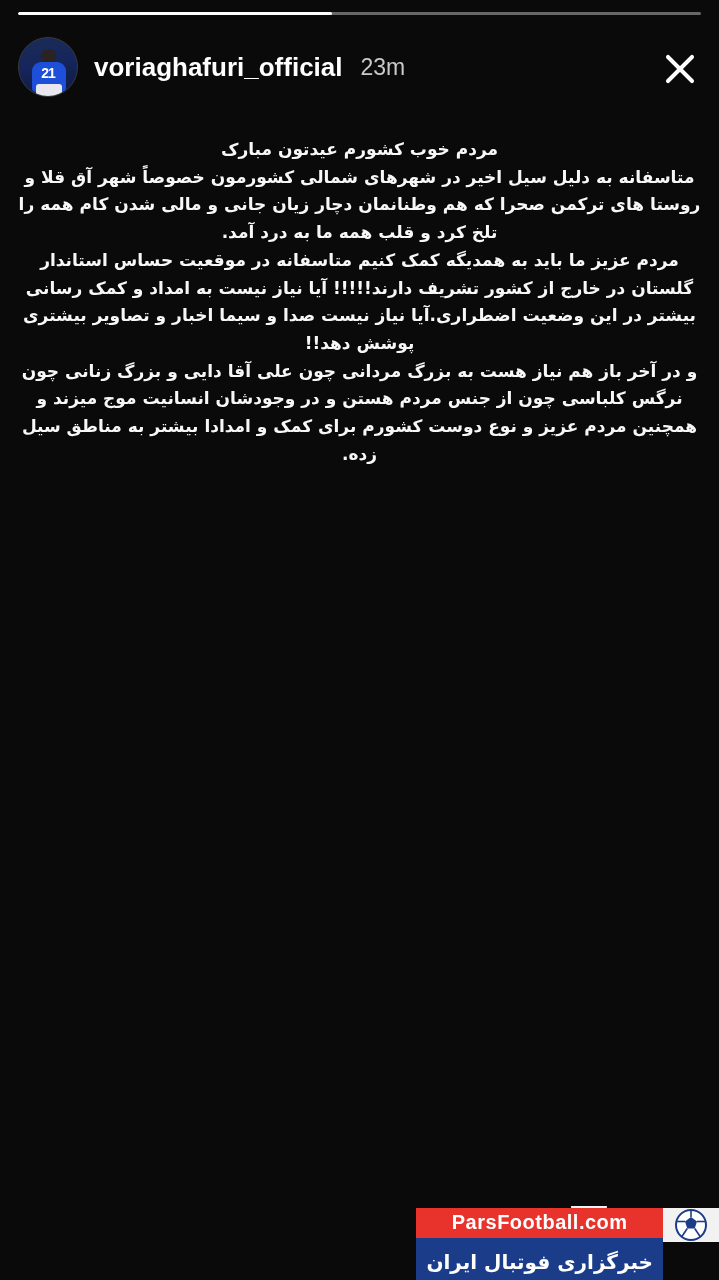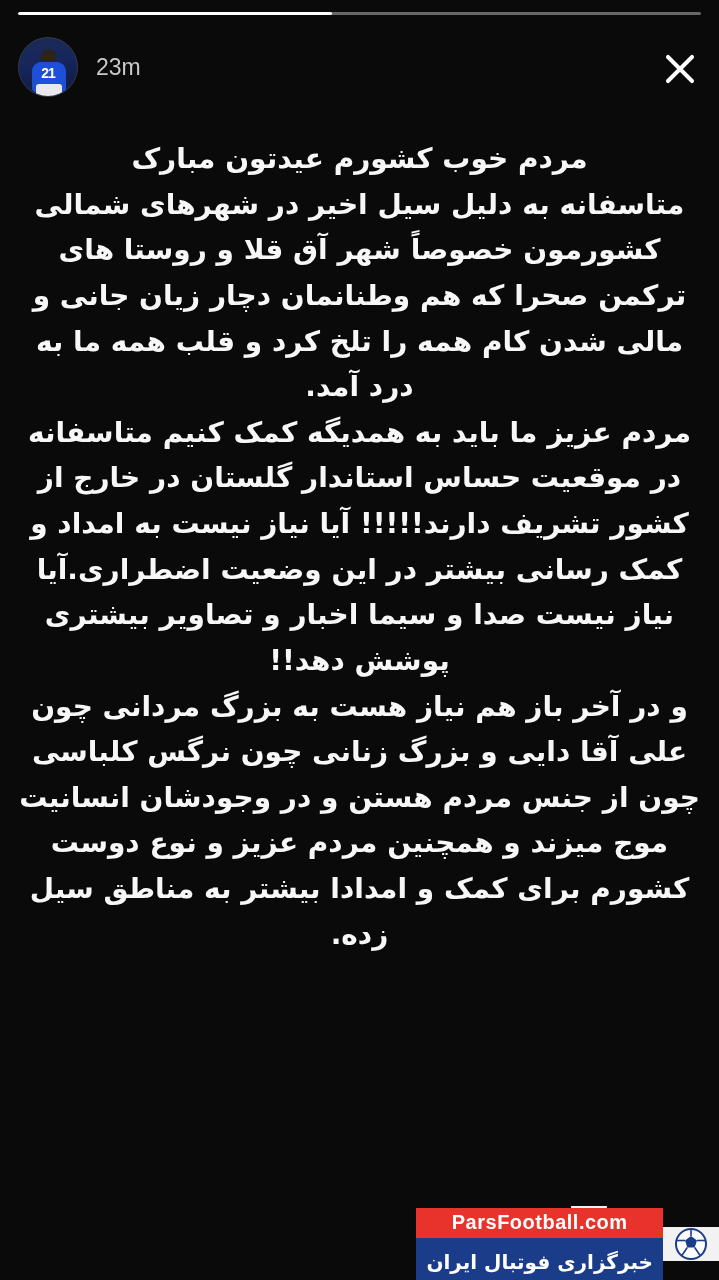"voriaghafuri_official" div.username { html: none -> <div>voriaghafuri_official</div> }
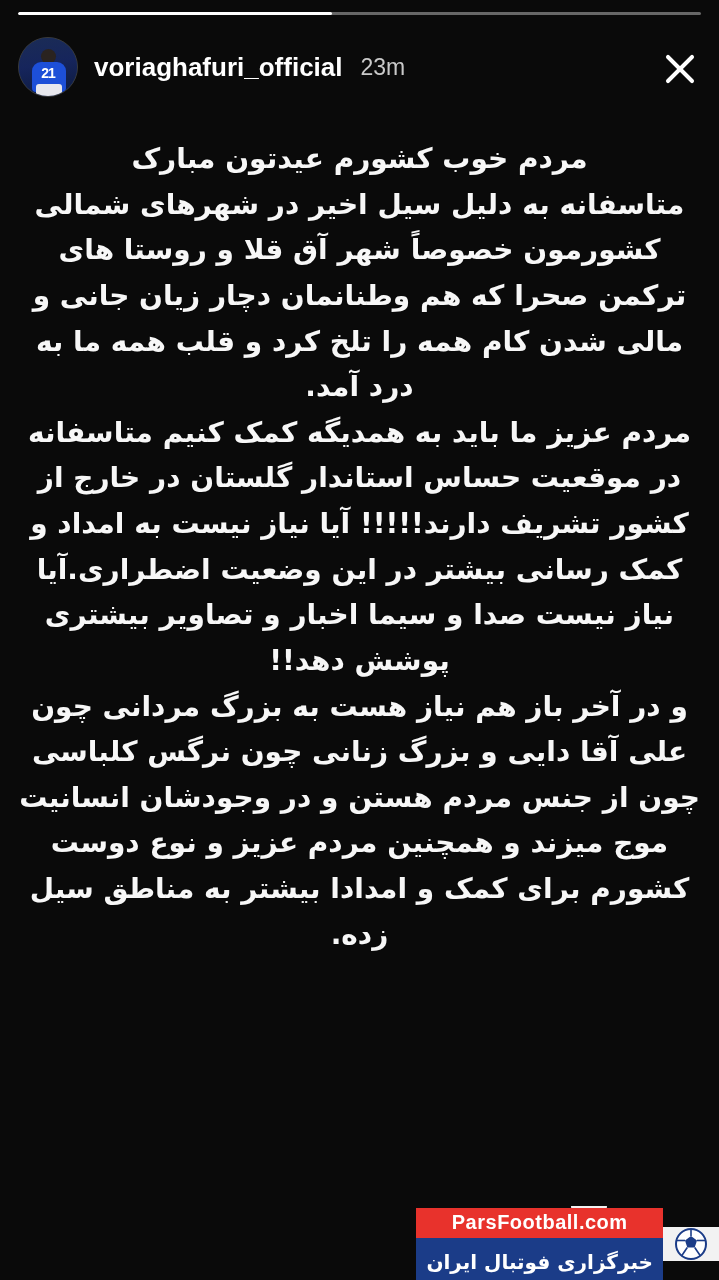"مردم خوب کشورم عیدتون مبارک" .story-text { font-size: 28px -> 17px }
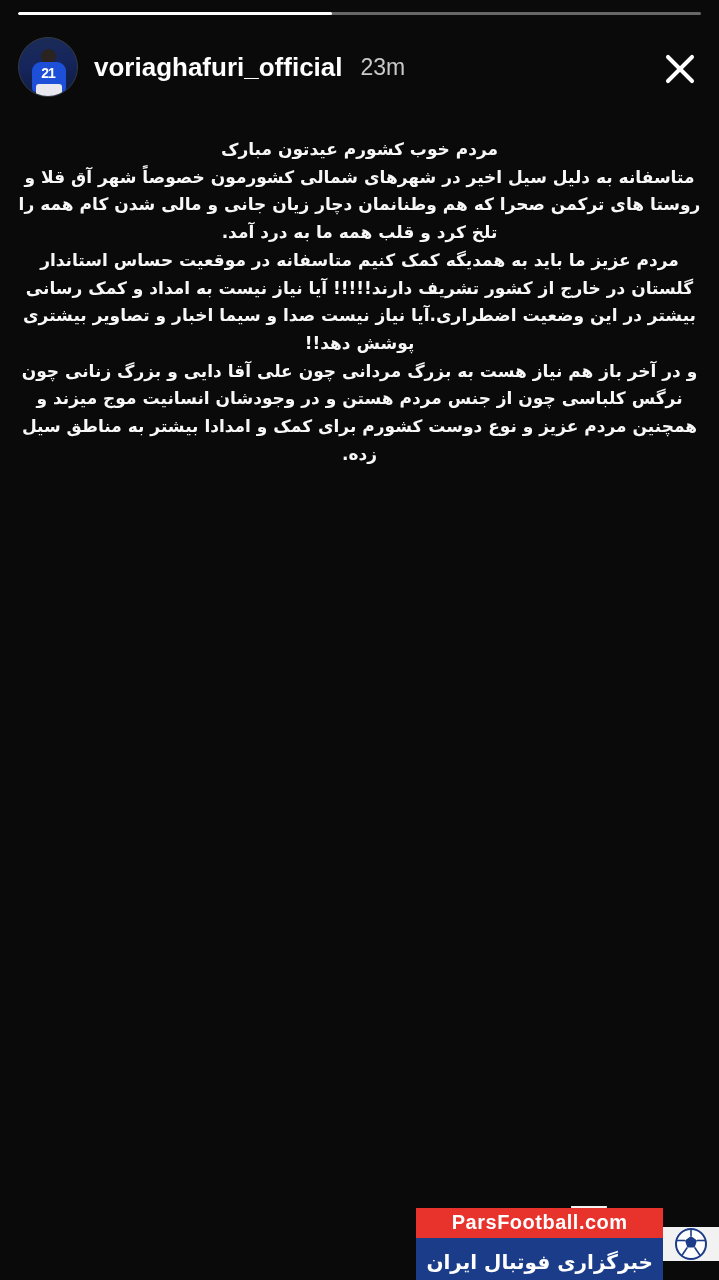"ParsFootball.com" .wm-row { align-items: center -> flex-start }
